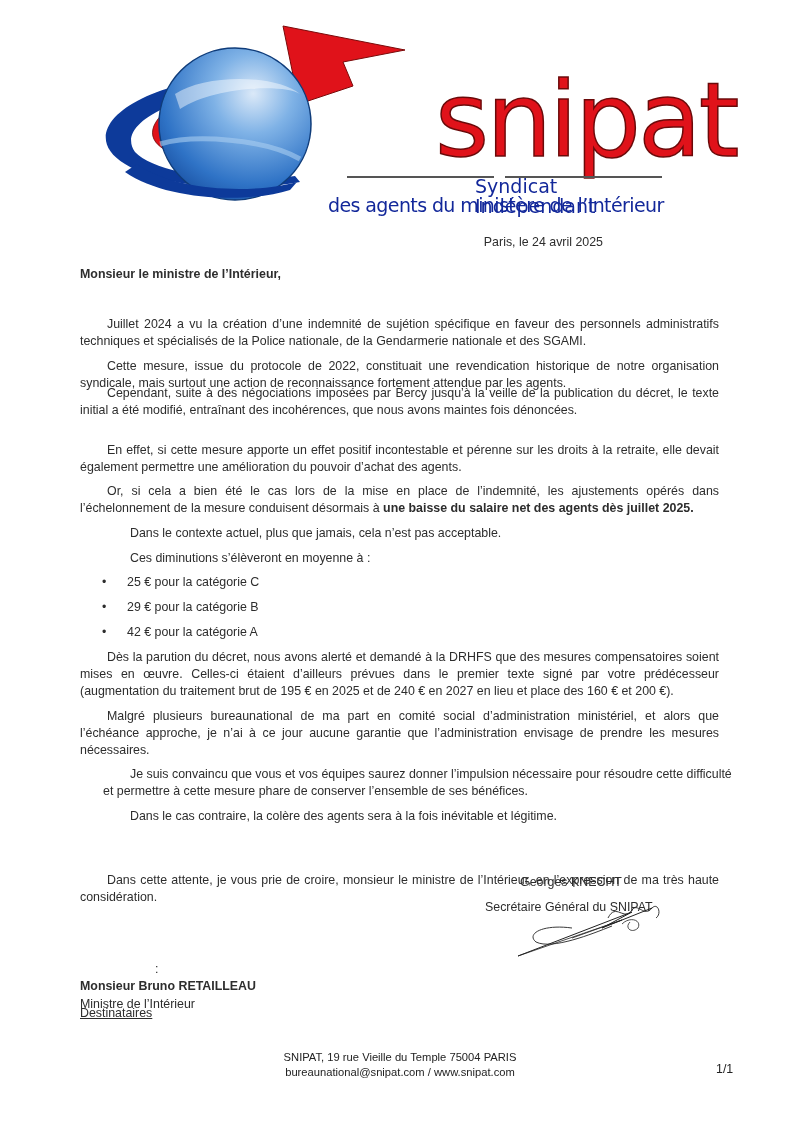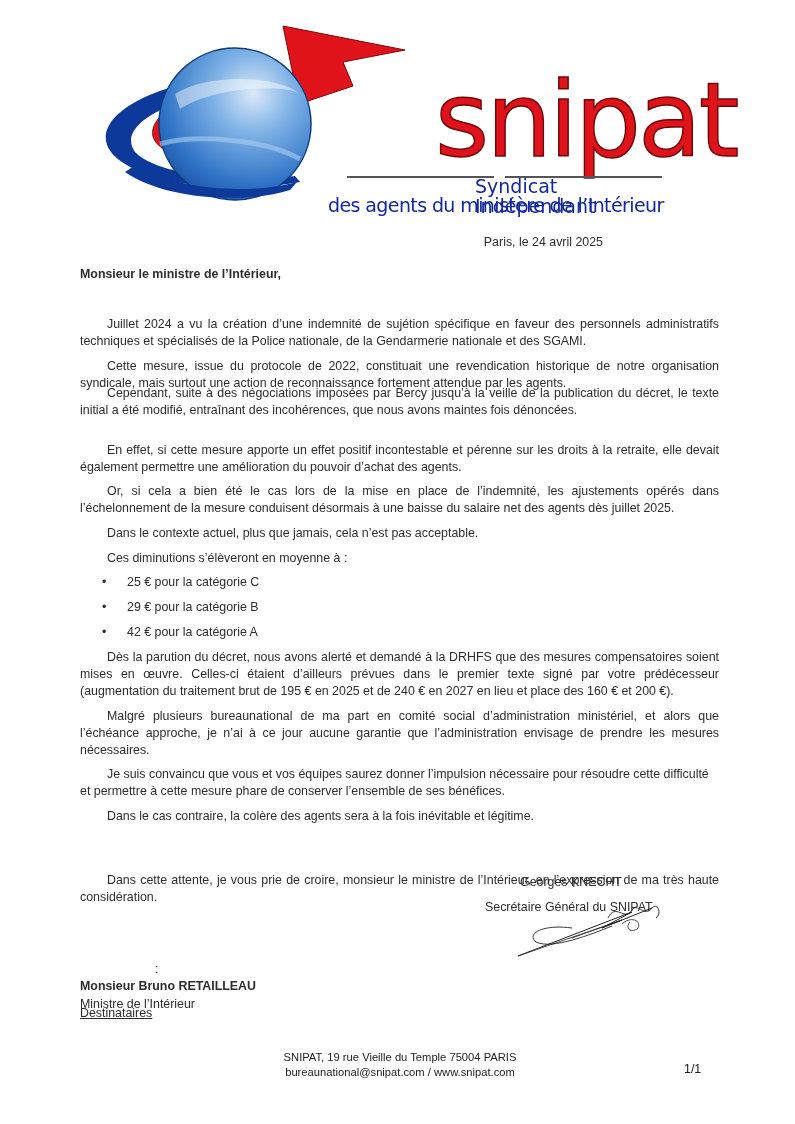"une baisse du salaire net" .para b { font-weight: normal -> bold }
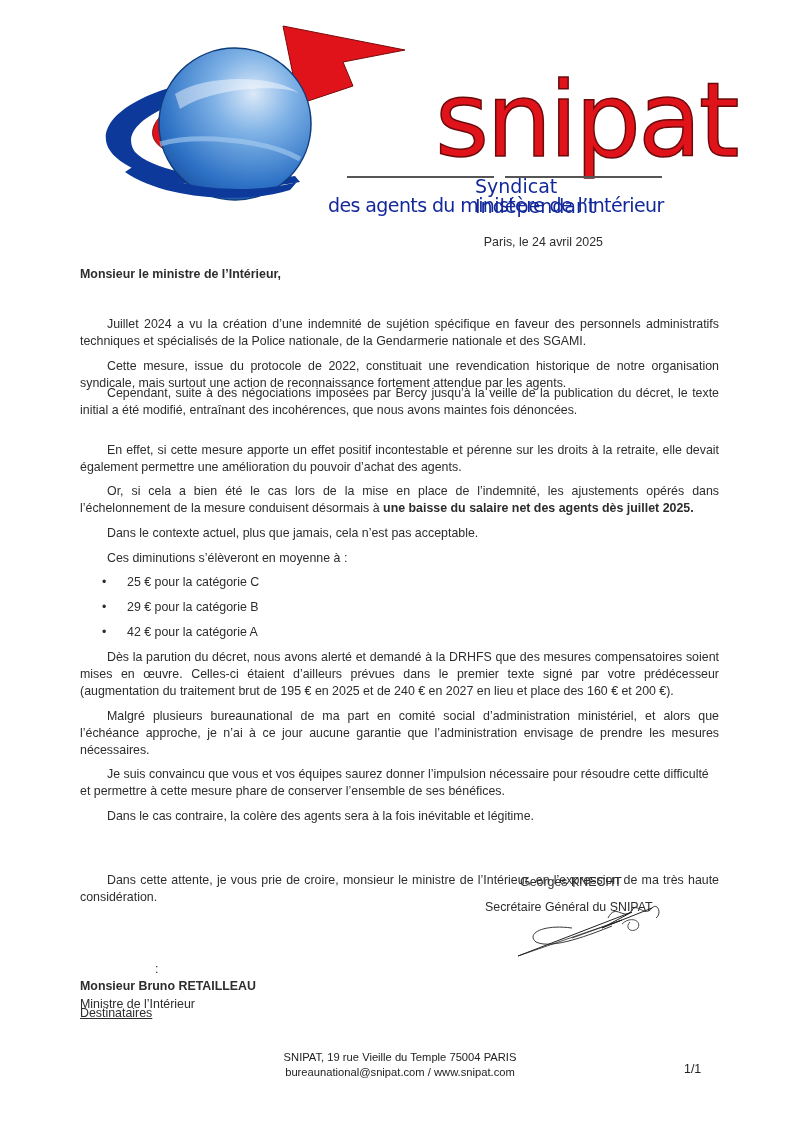"Dans le contexte actuel, plus" .para.noj { margin-left: none -> 23px }
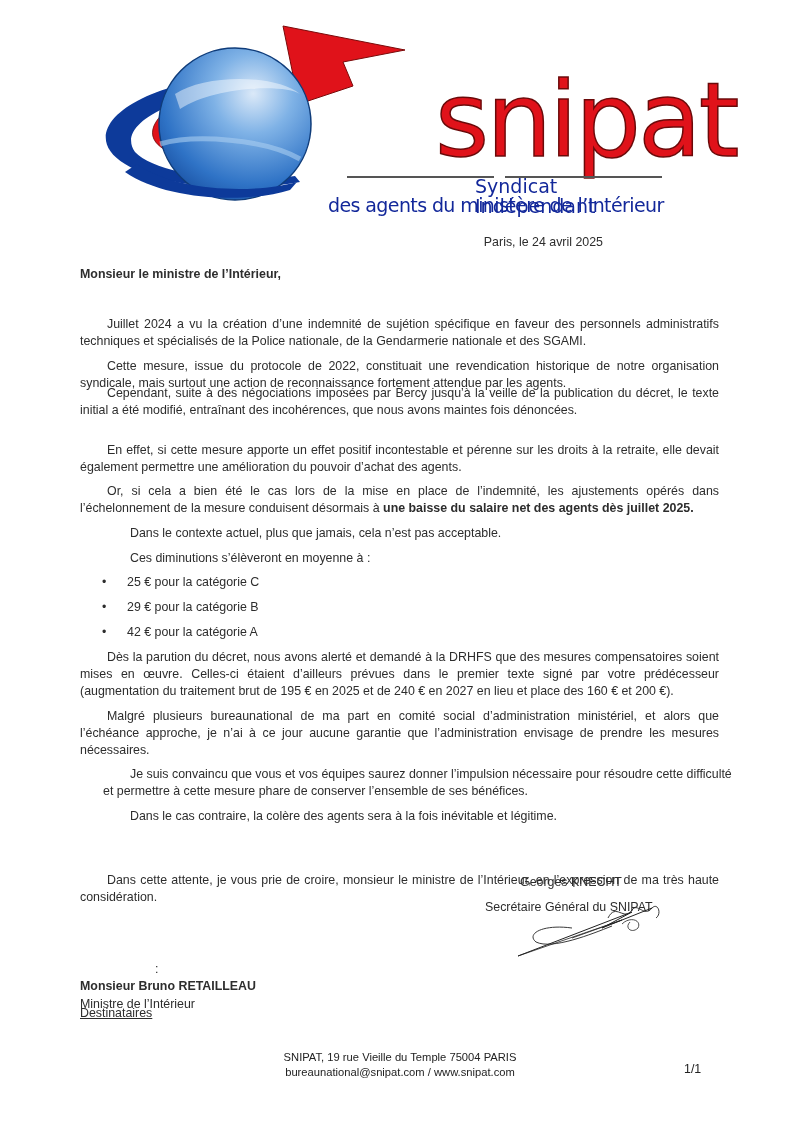"1/1" .pagenum { left: 684px -> 716px }
